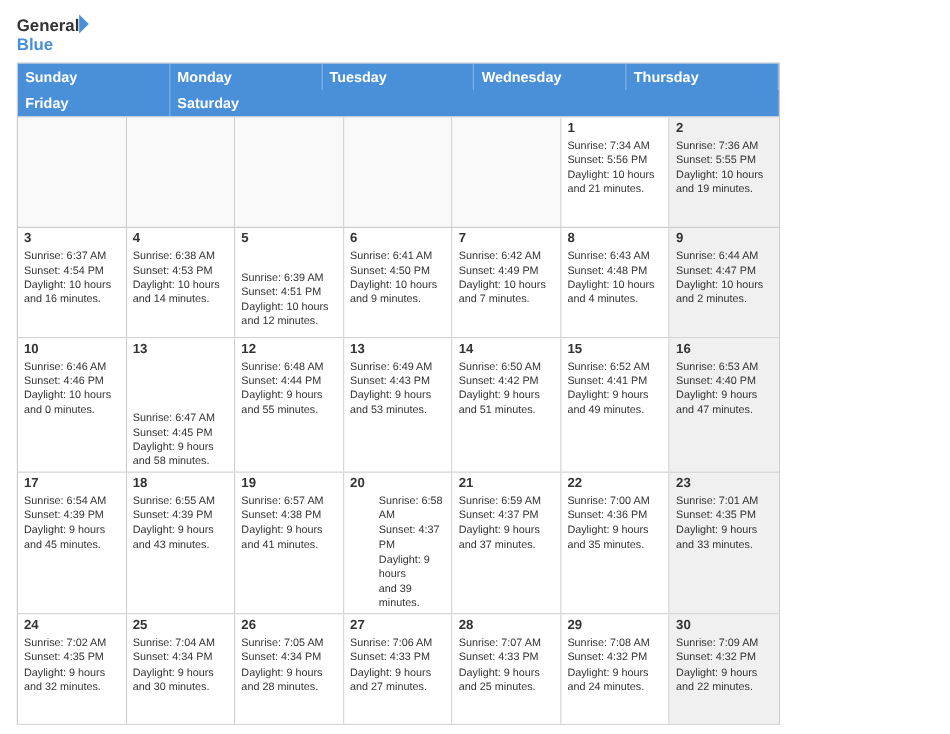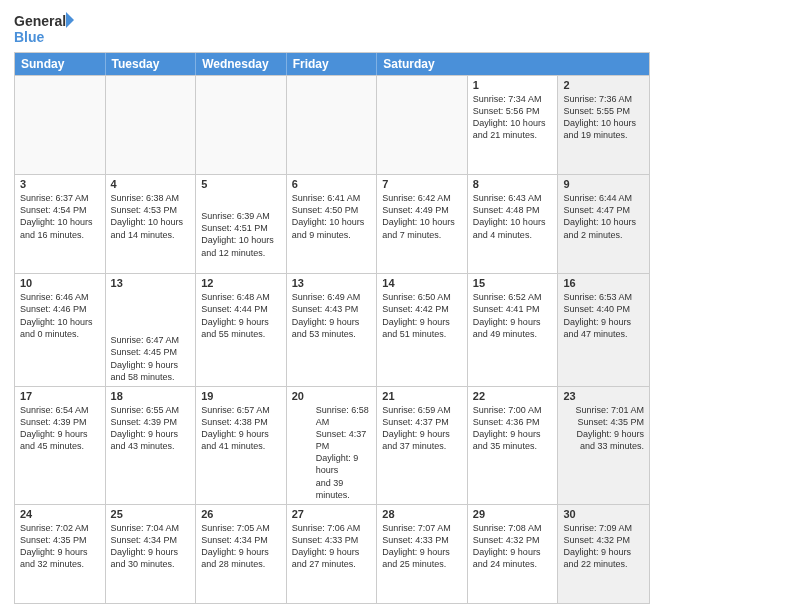"Sunday" .cal-header-row { grid-template-columns: repeat(7, 1fr) -> repeat(5, 1fr) }
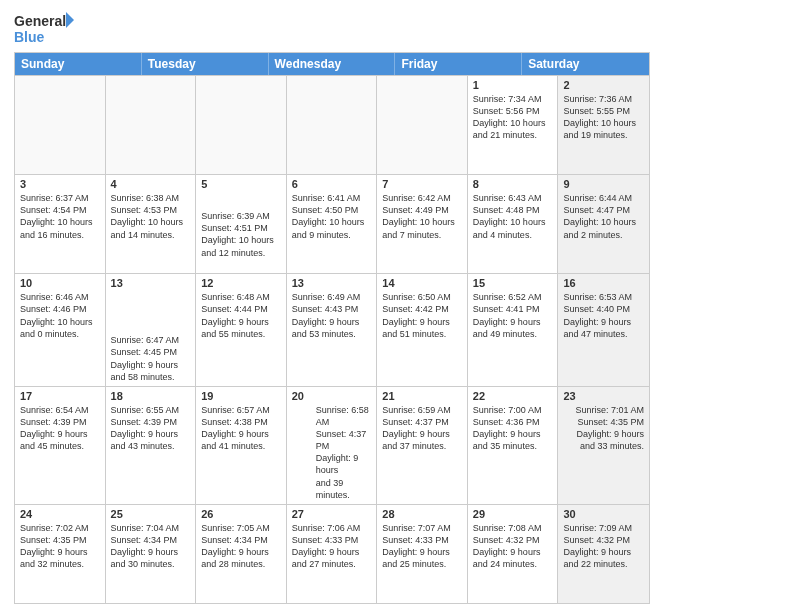"Monday" div.cal-header-cell { html: none -> <div>Monday</div> }
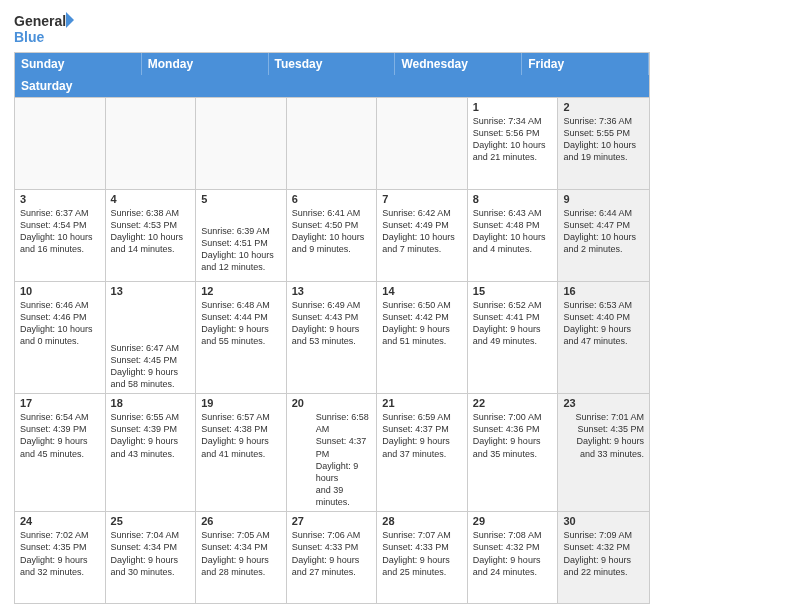"Thursday" div.cal-header-cell { html: none -> <div>Thursday</div> }
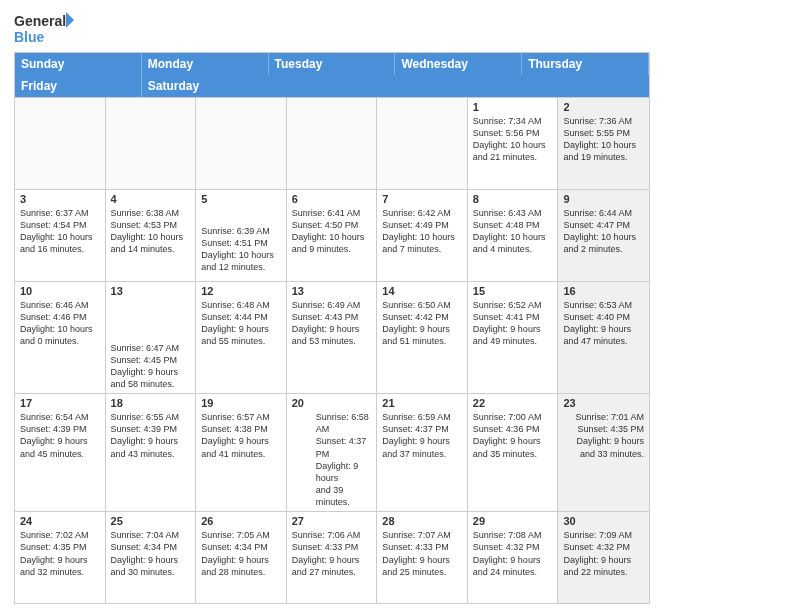"Sunrise: 7:01 AM" div.cell-info { text-align: right -> none }
